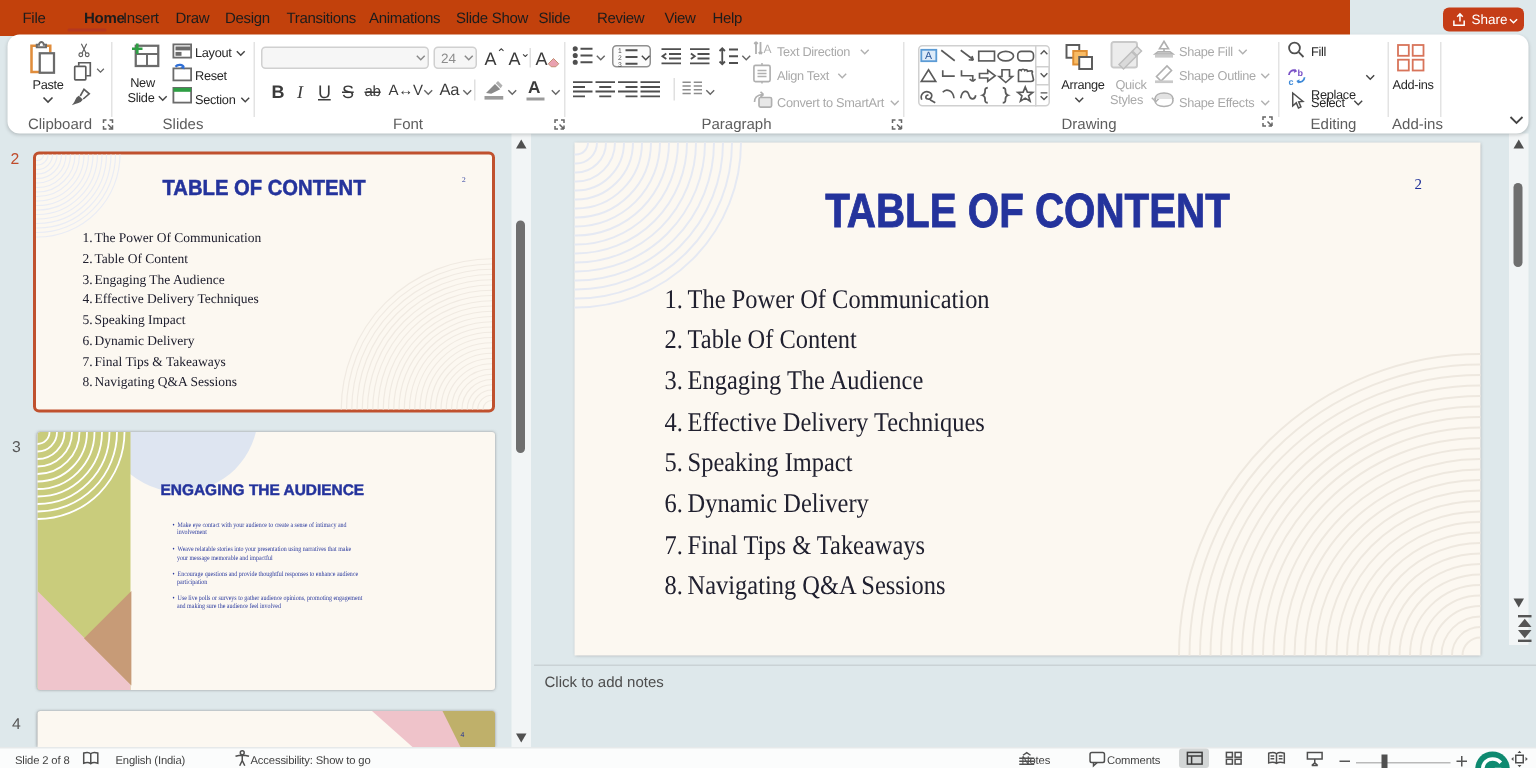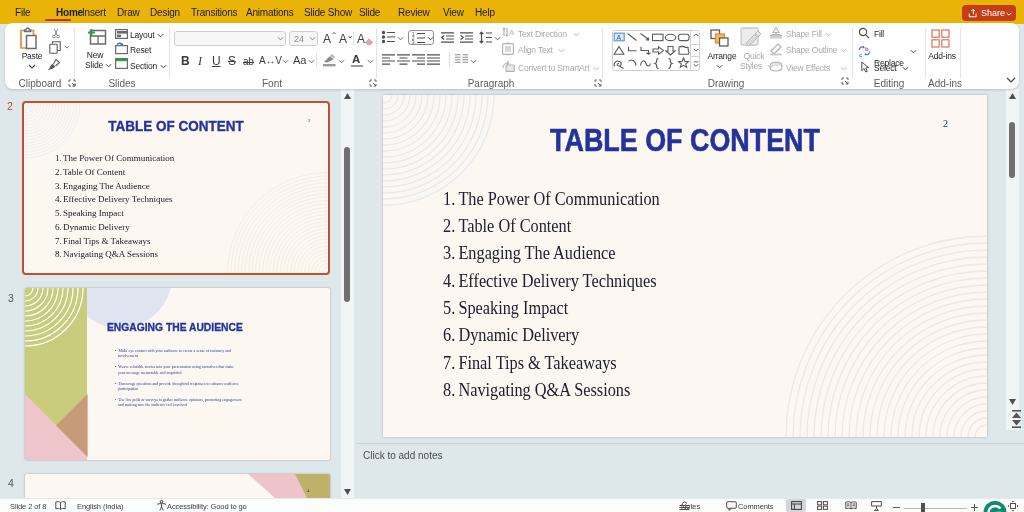"File" #titlebar { background: #eab308 -> #c2410c; width: 1024px -> 900px }
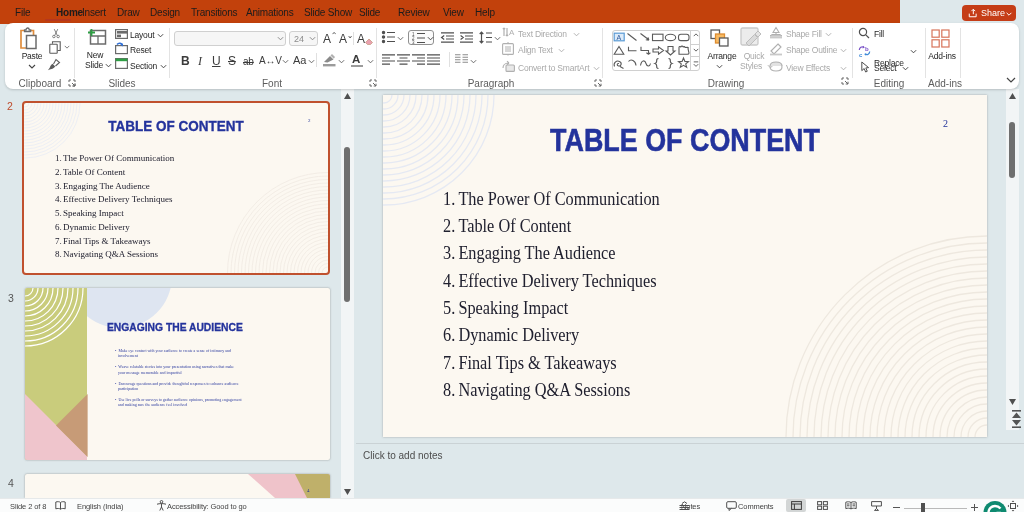"View Effects" div.ribtxt { text: View -> Shape }
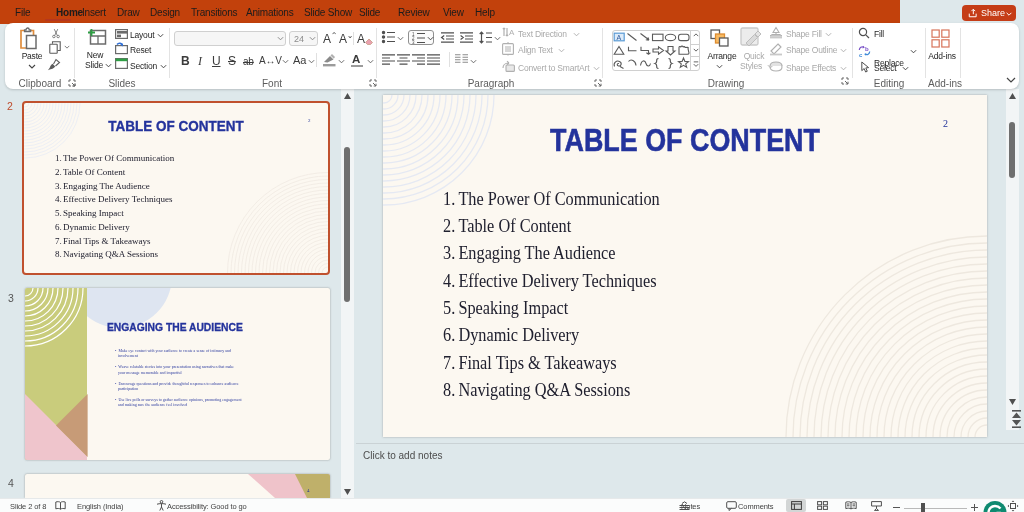"Accessibility: Good to go" span { text: Good -> Show }
